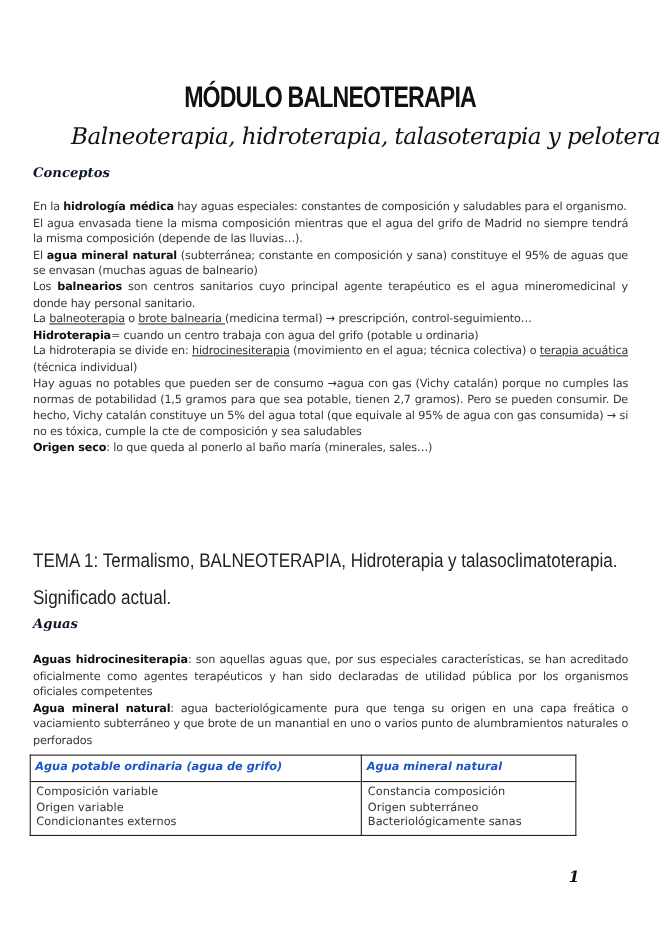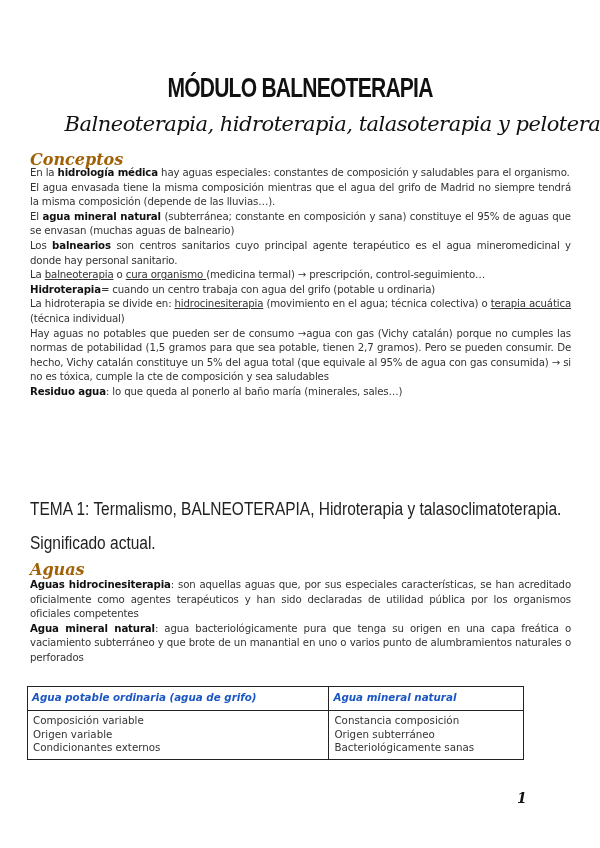"Conceptos" .section-label { color: #a16207 -> #0f172a; font-size: 16px -> 12px }
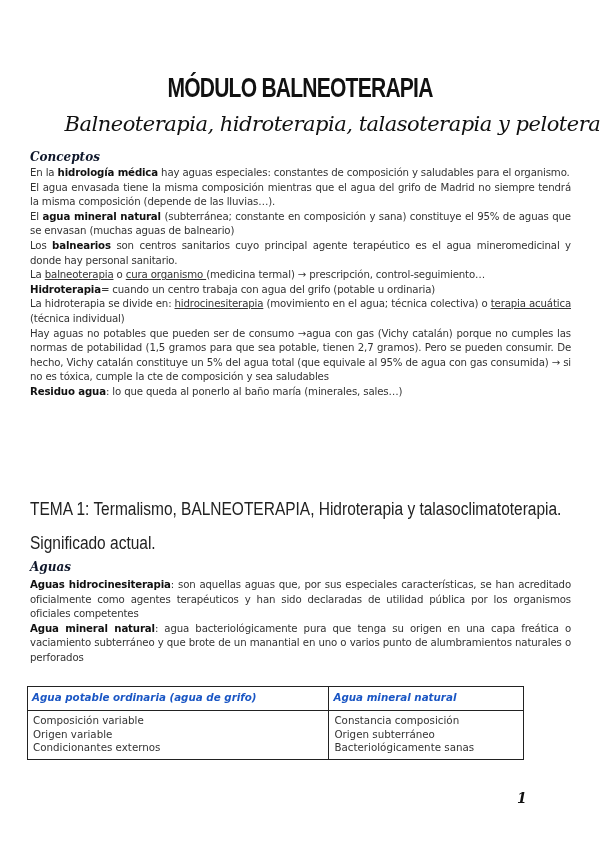"En la hidrología médica hay" .para { margin-top: none -> 16px }
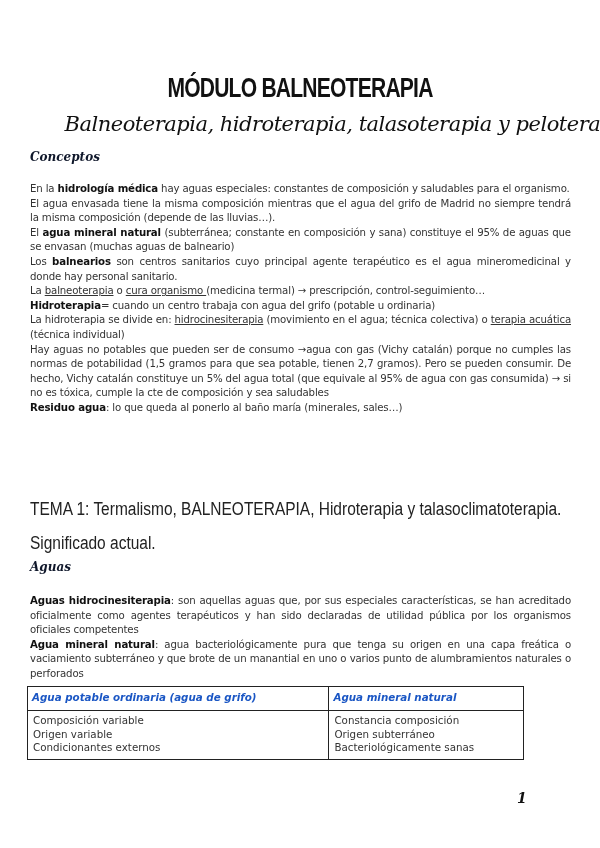"cura organismo" u { text: cura organismo -> brote balnearia }
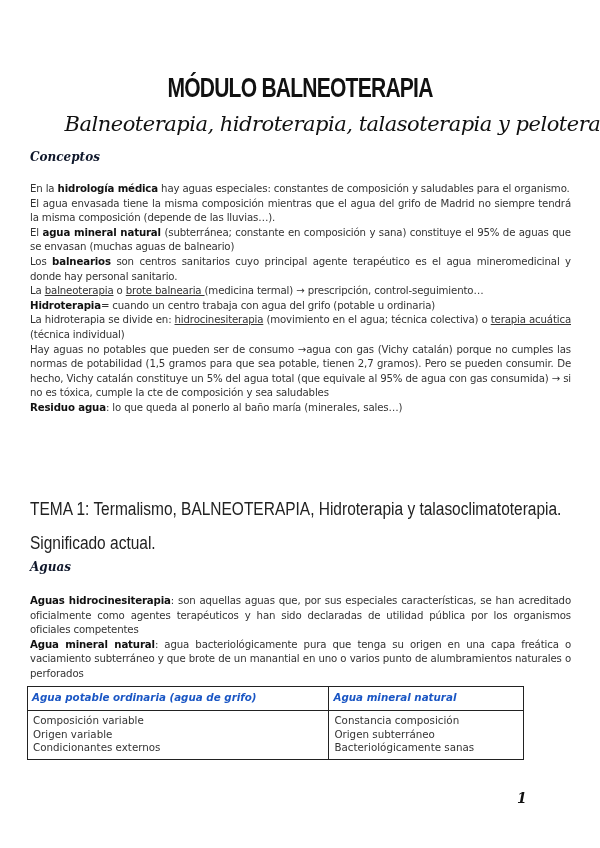"Residuo agua" b { text: Residuo agua -> Origen seco }
